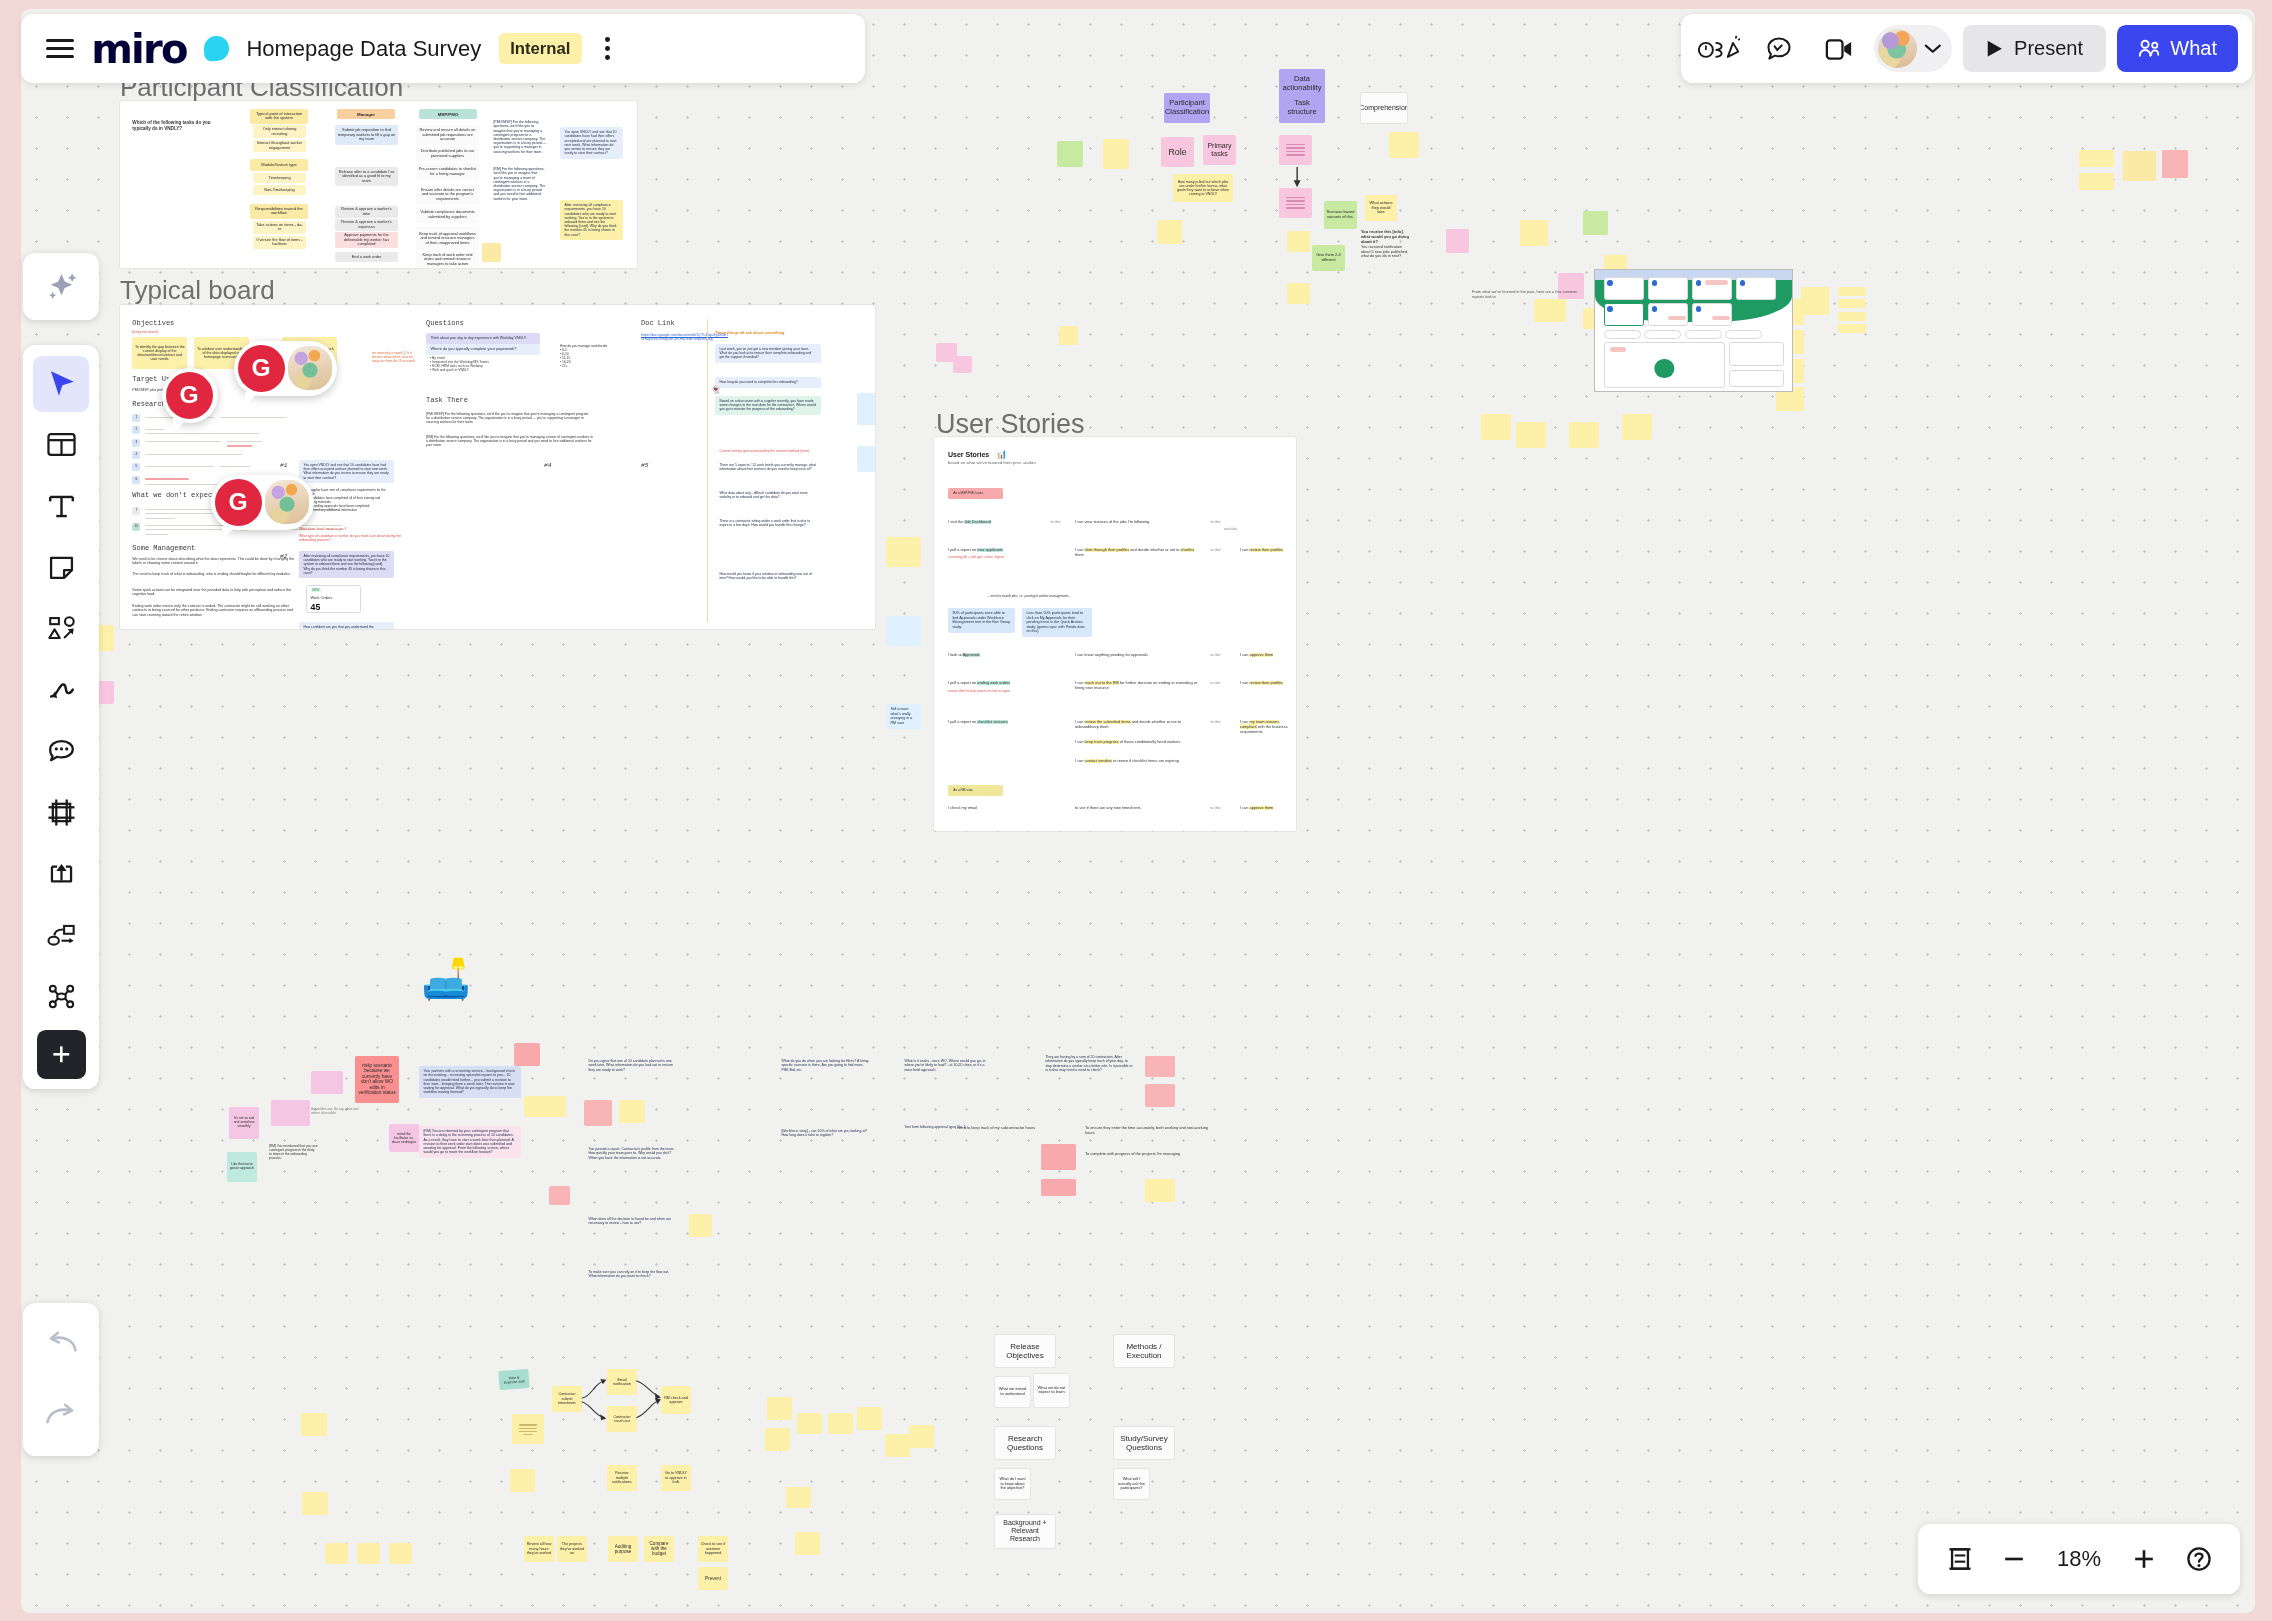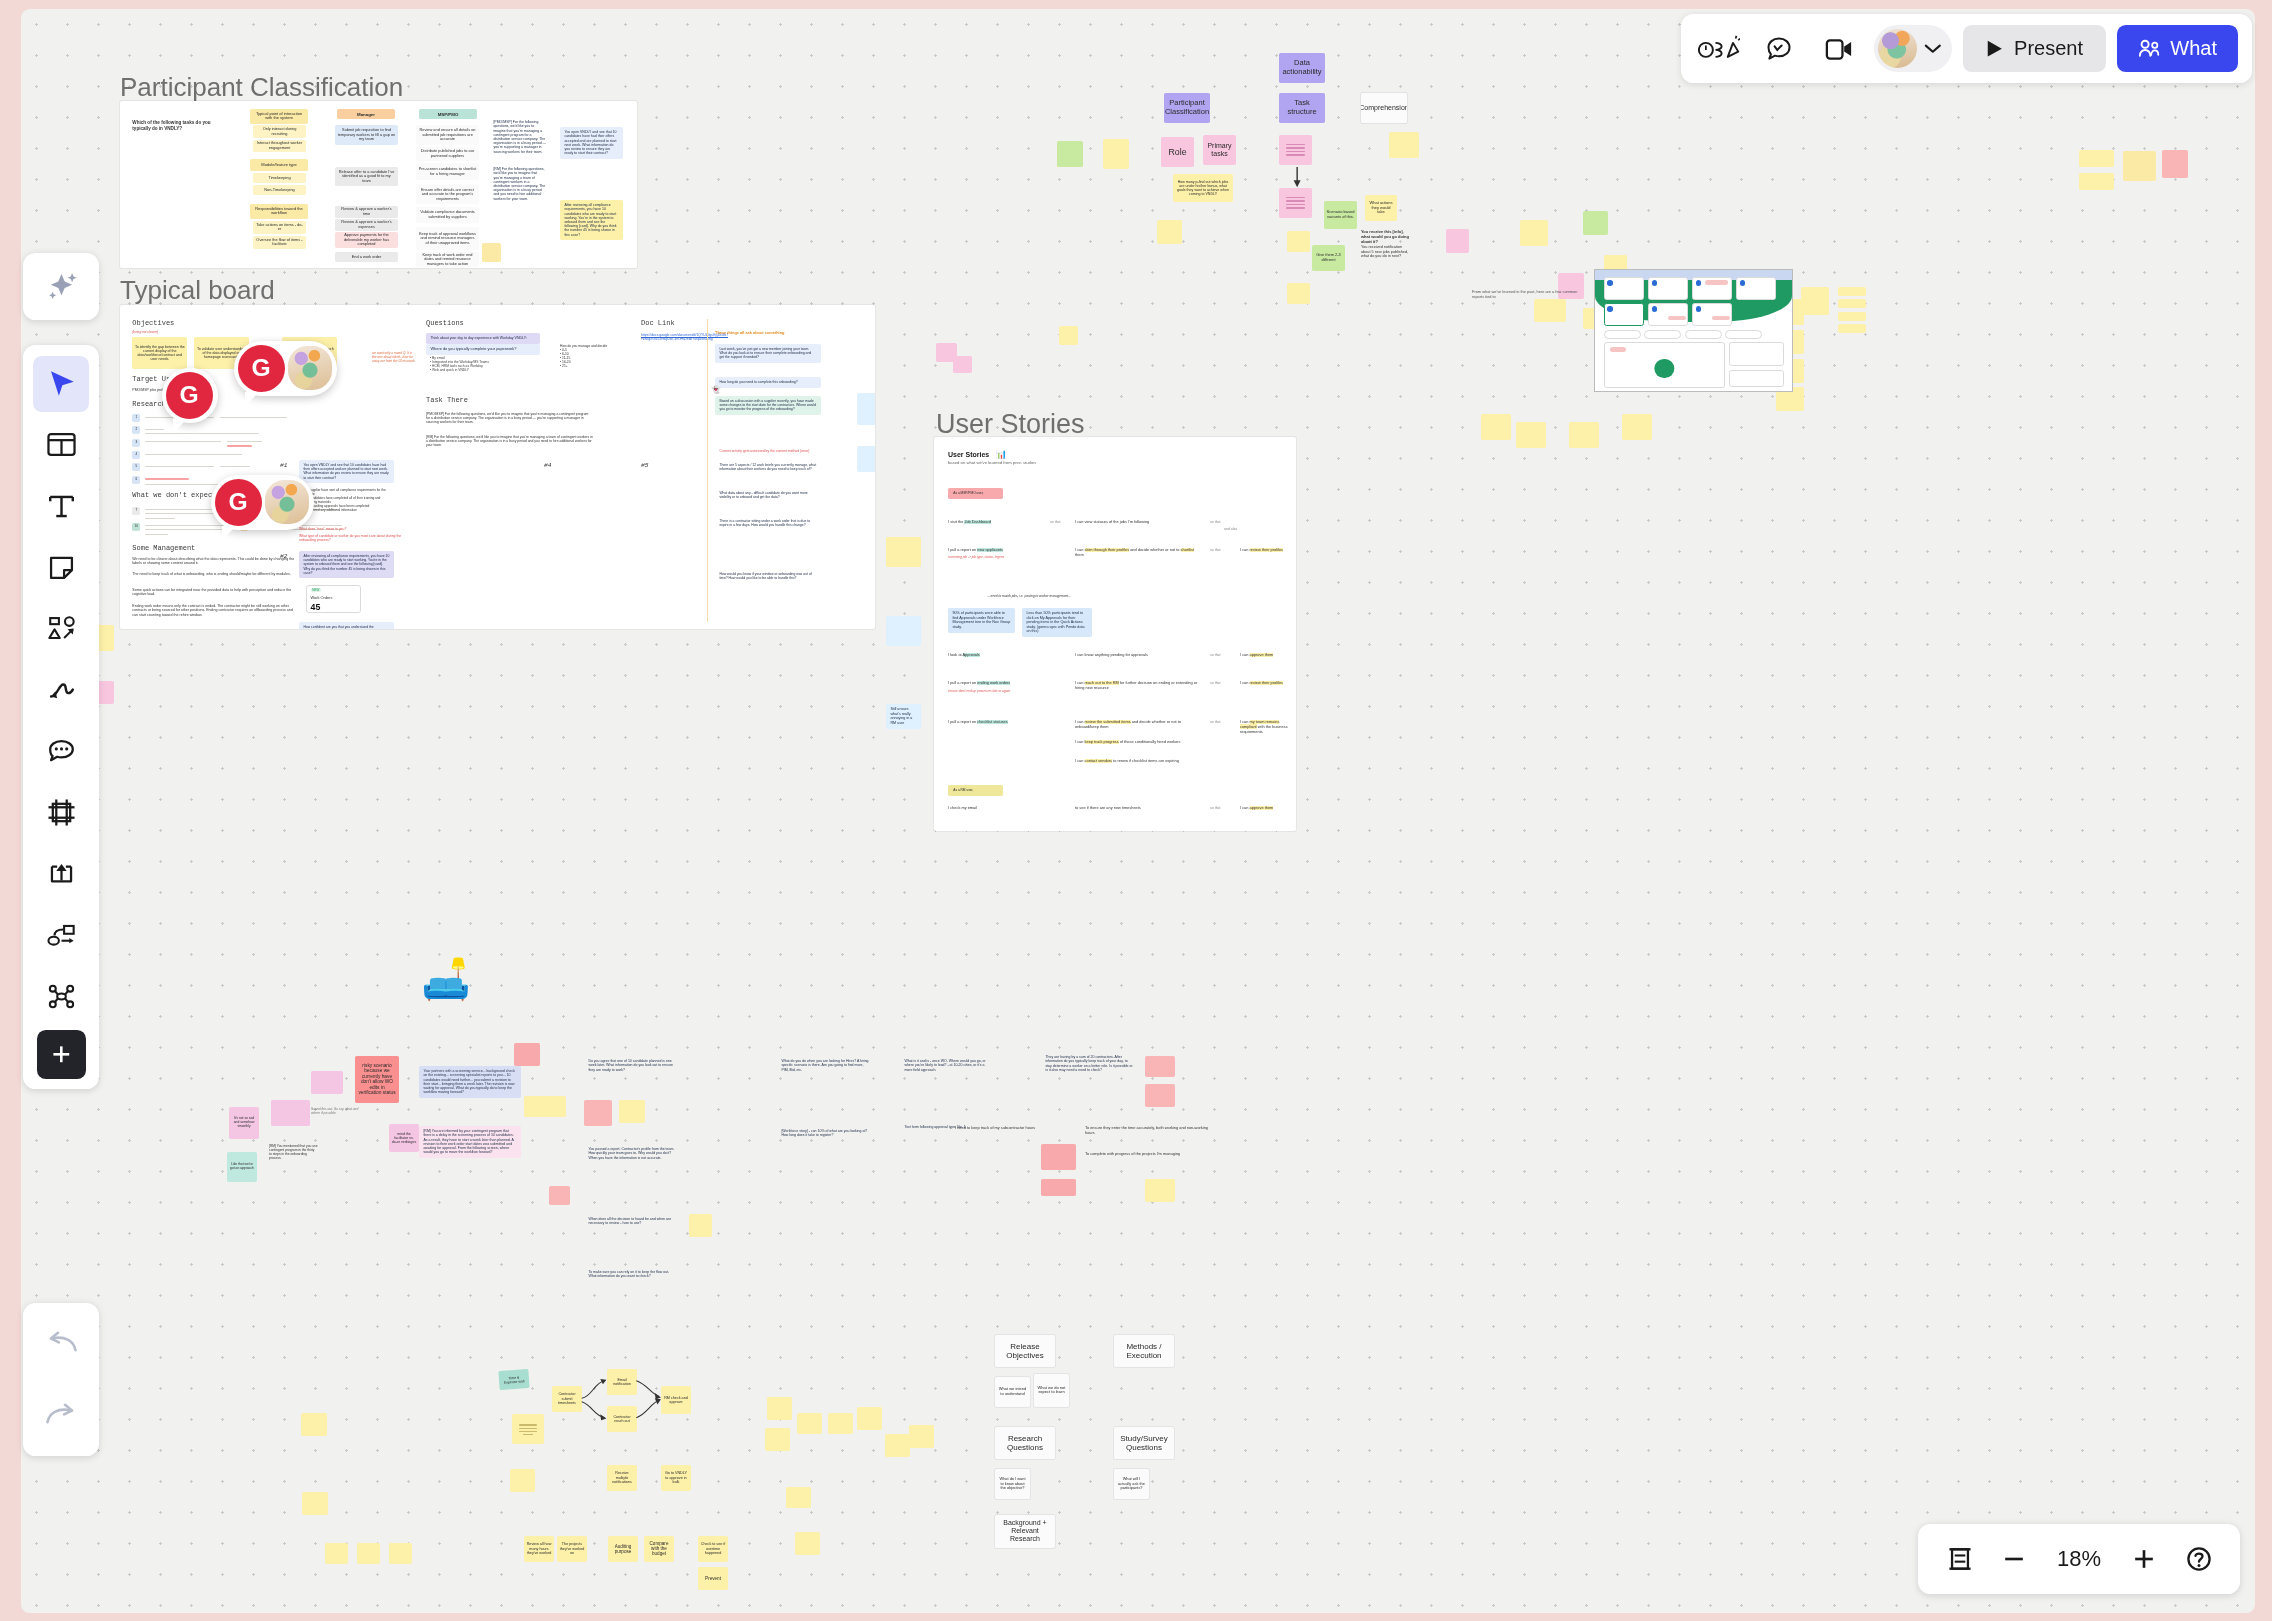"miro" div.topbar-left { html: none -> <div> <div> <span></span> <span></span> <span></span> </div> <div>miro</div> <div></div> <div>Homepage Data Survey</div> <div>Internal</div> <div> <i></i> <i></i> <i></i> </div> </div> }
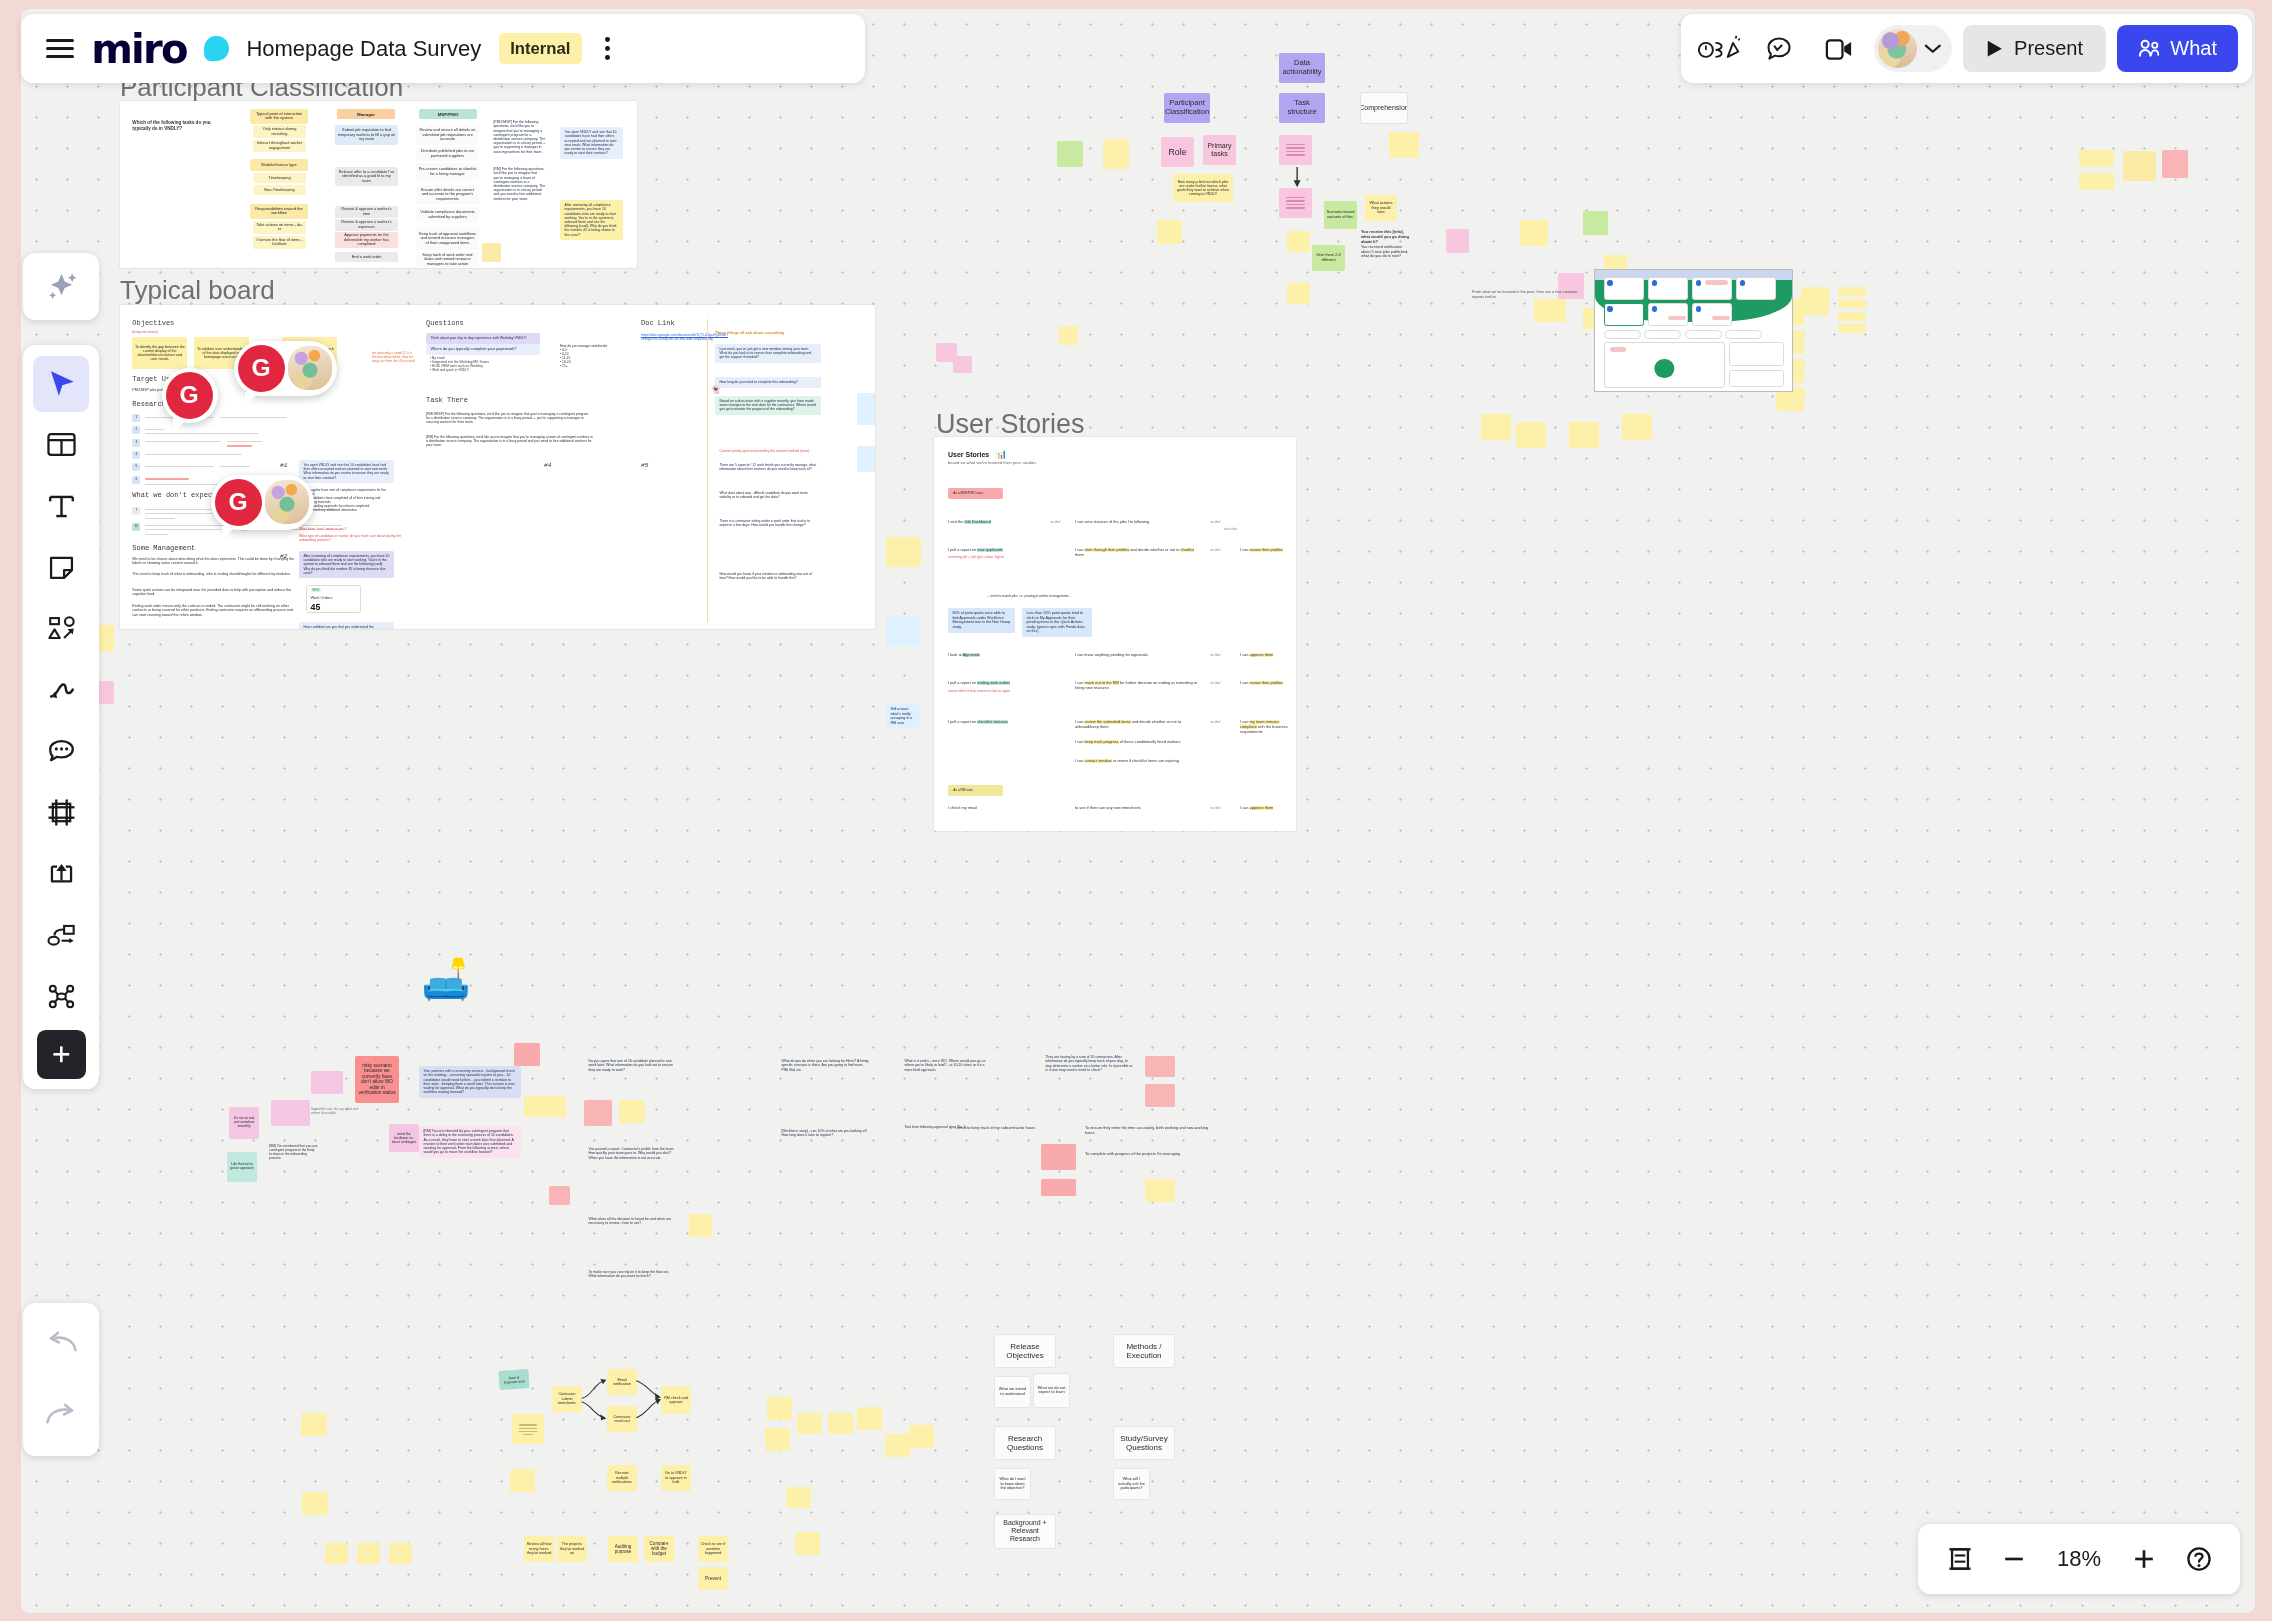"Data actionability" div.note { top: 44px -> 60px }
